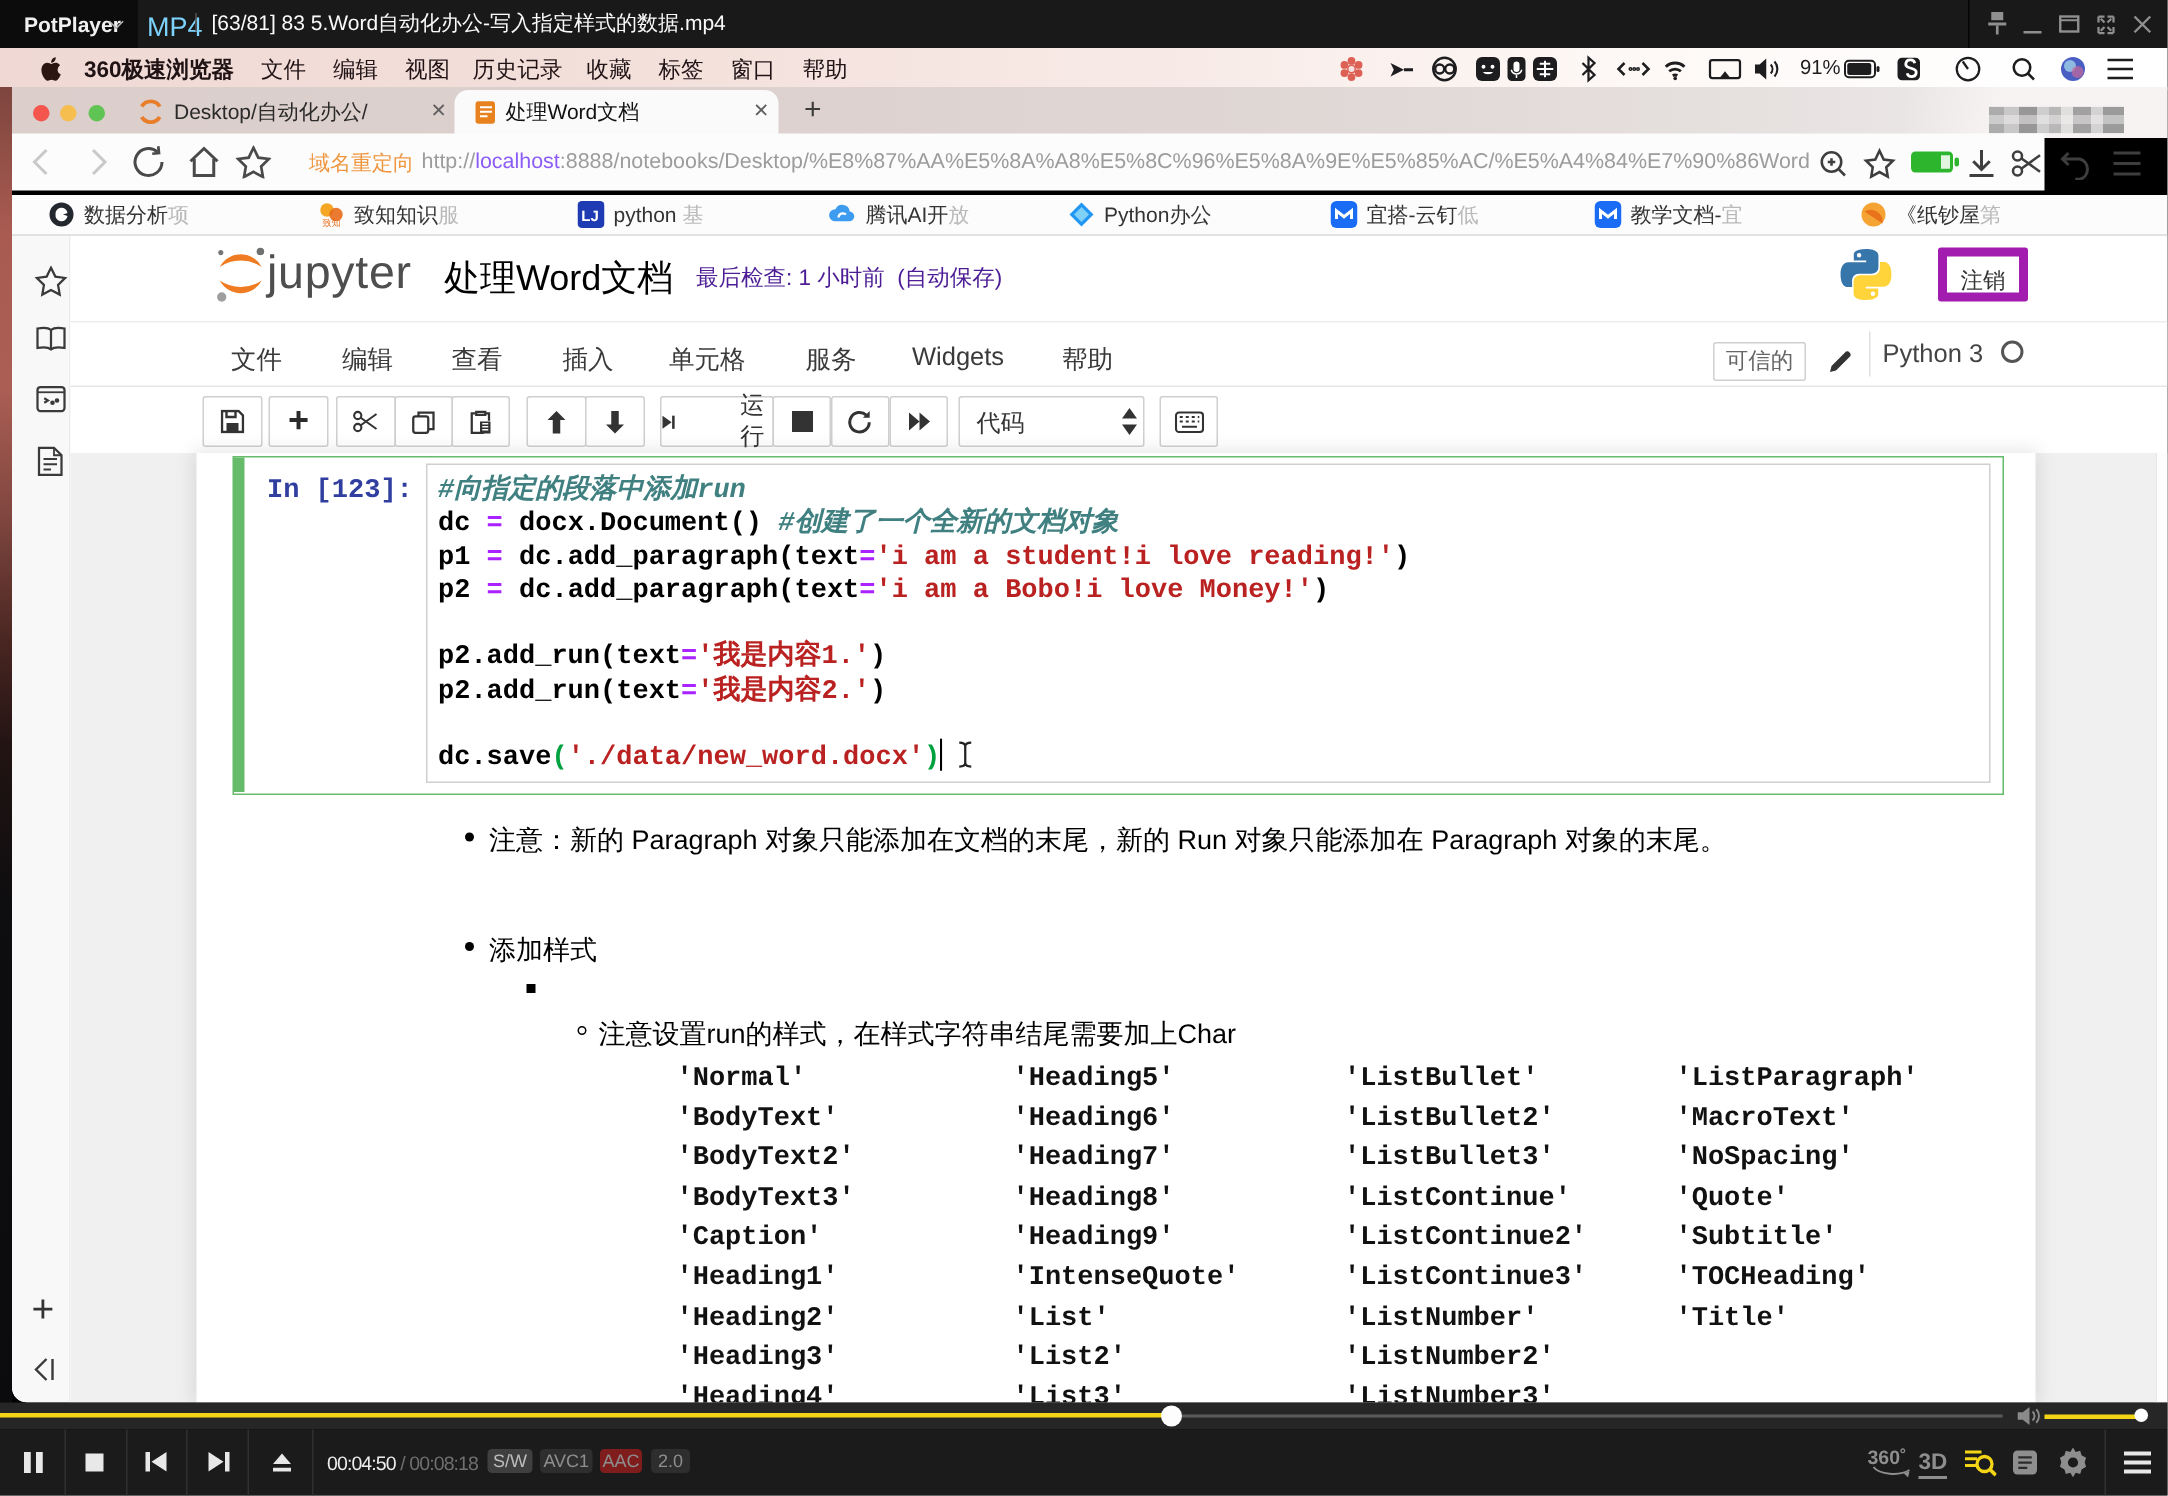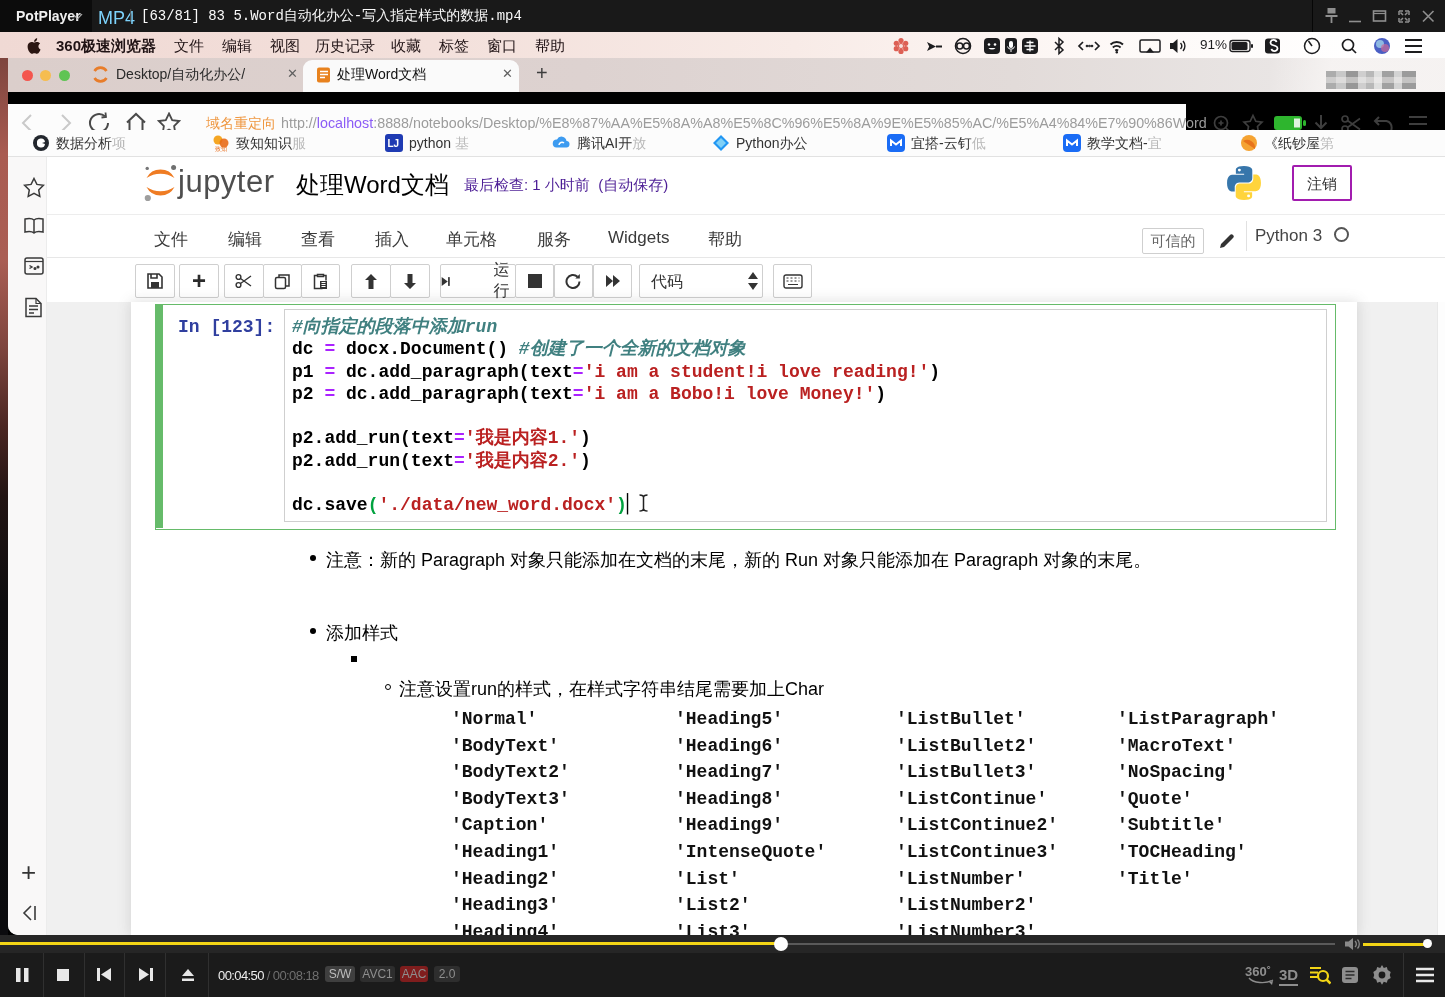"[63/81] 83 5.Word自动化办公-写入指定样式的数据.mp4" div.abs { font-family: Liberation Mono, monospace -> none }
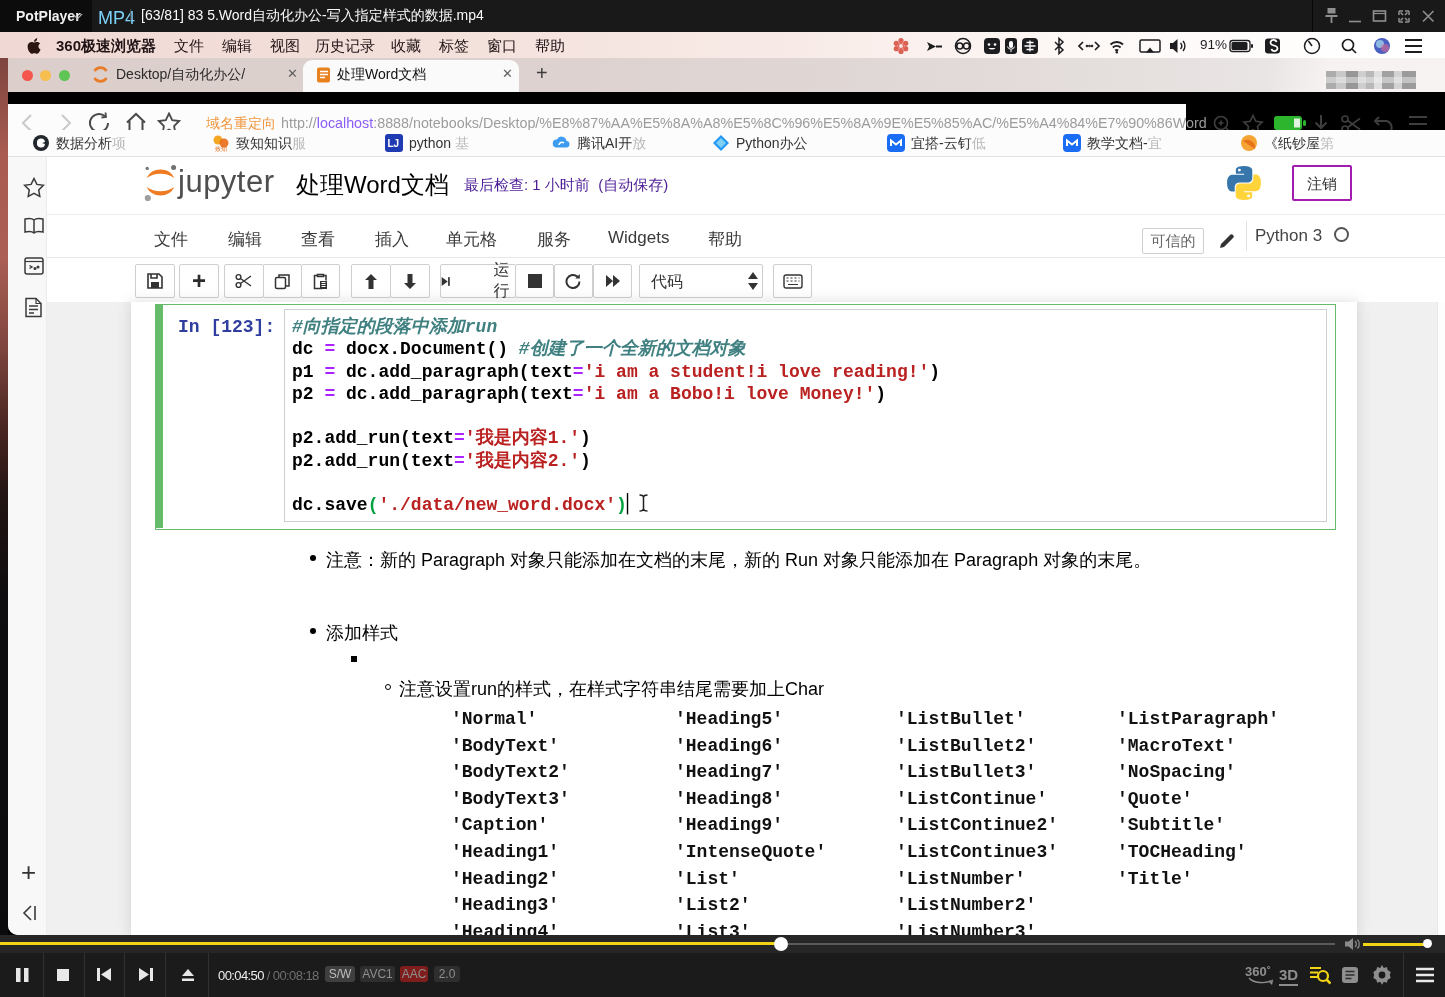"域名重定向" #navbar { top: 104px -> 89px; width: 1178px -> 1355px }
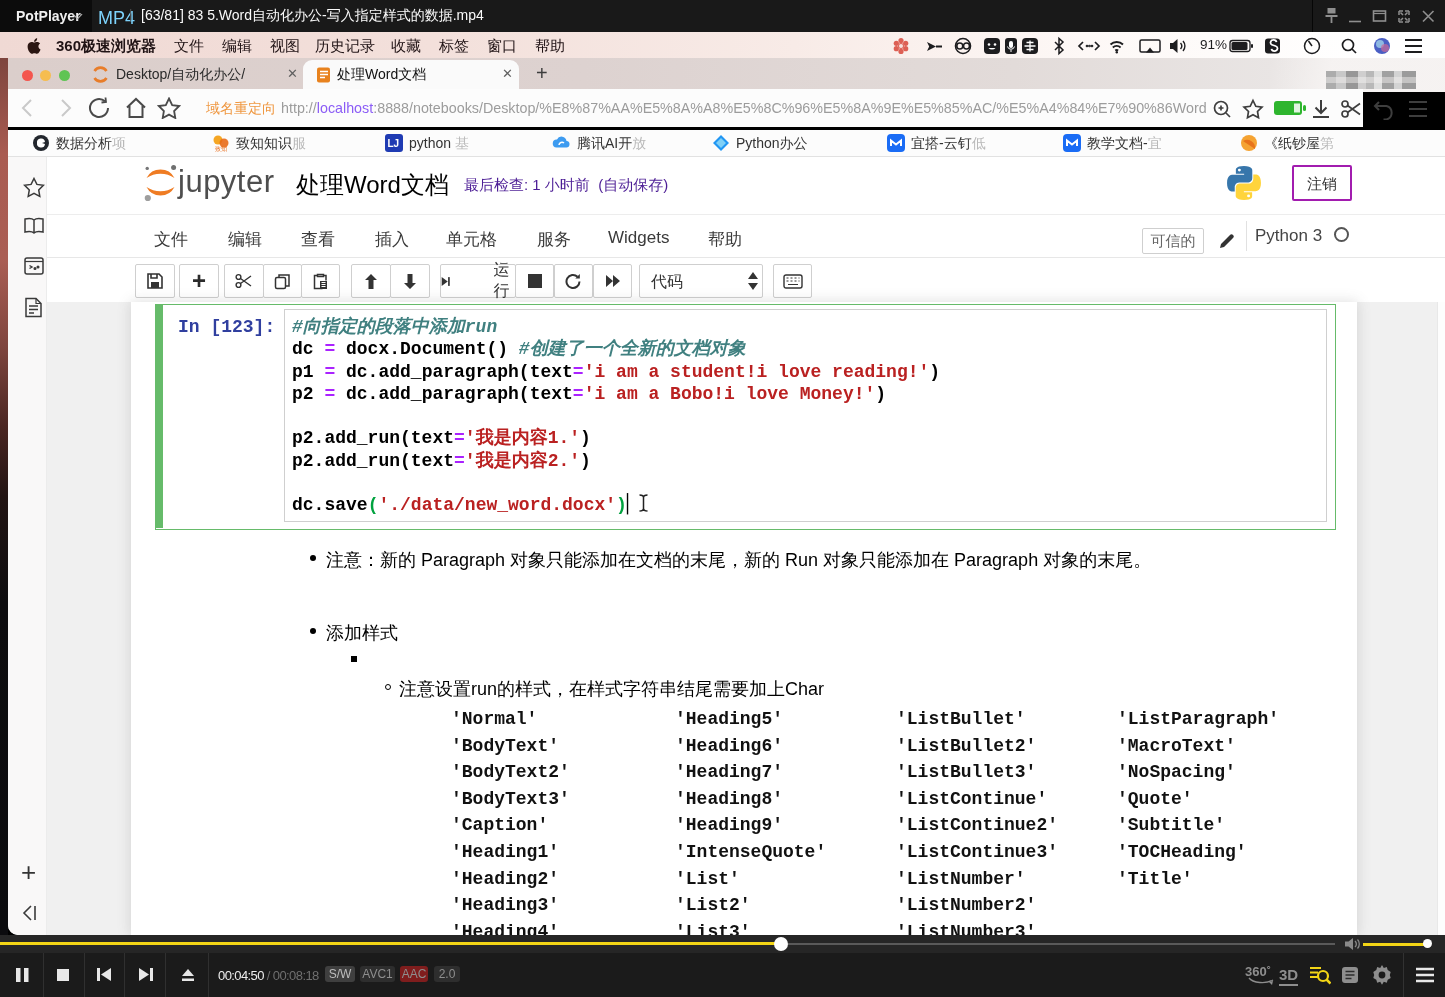"注销" div { border: 2px solid #a21caf -> 6px solid #a21caf }
